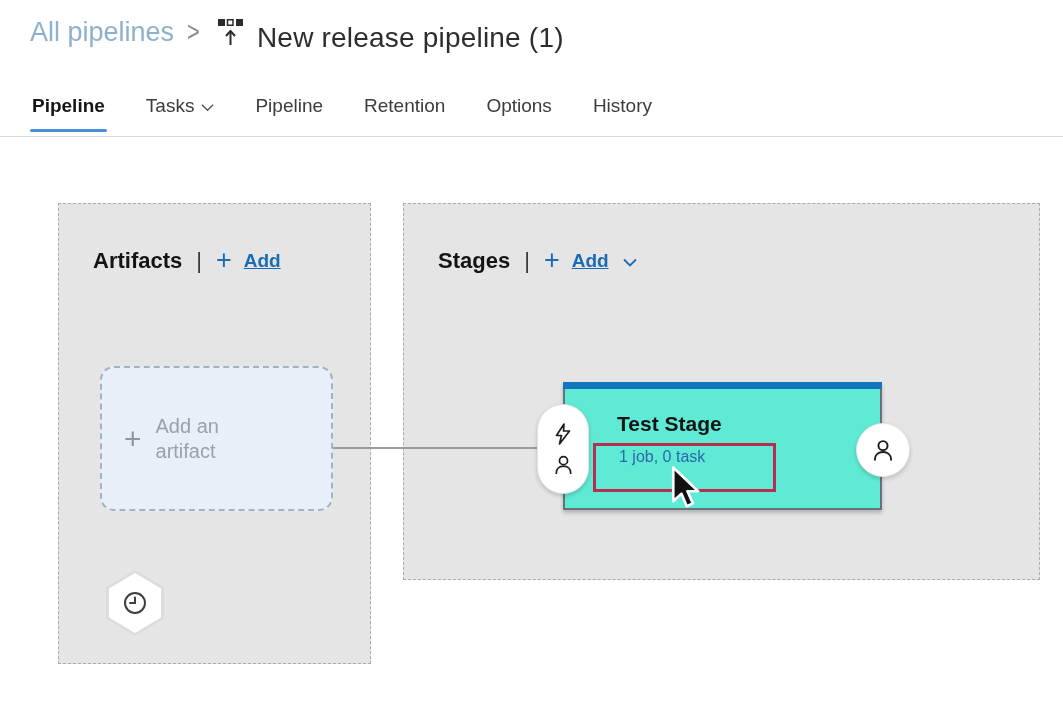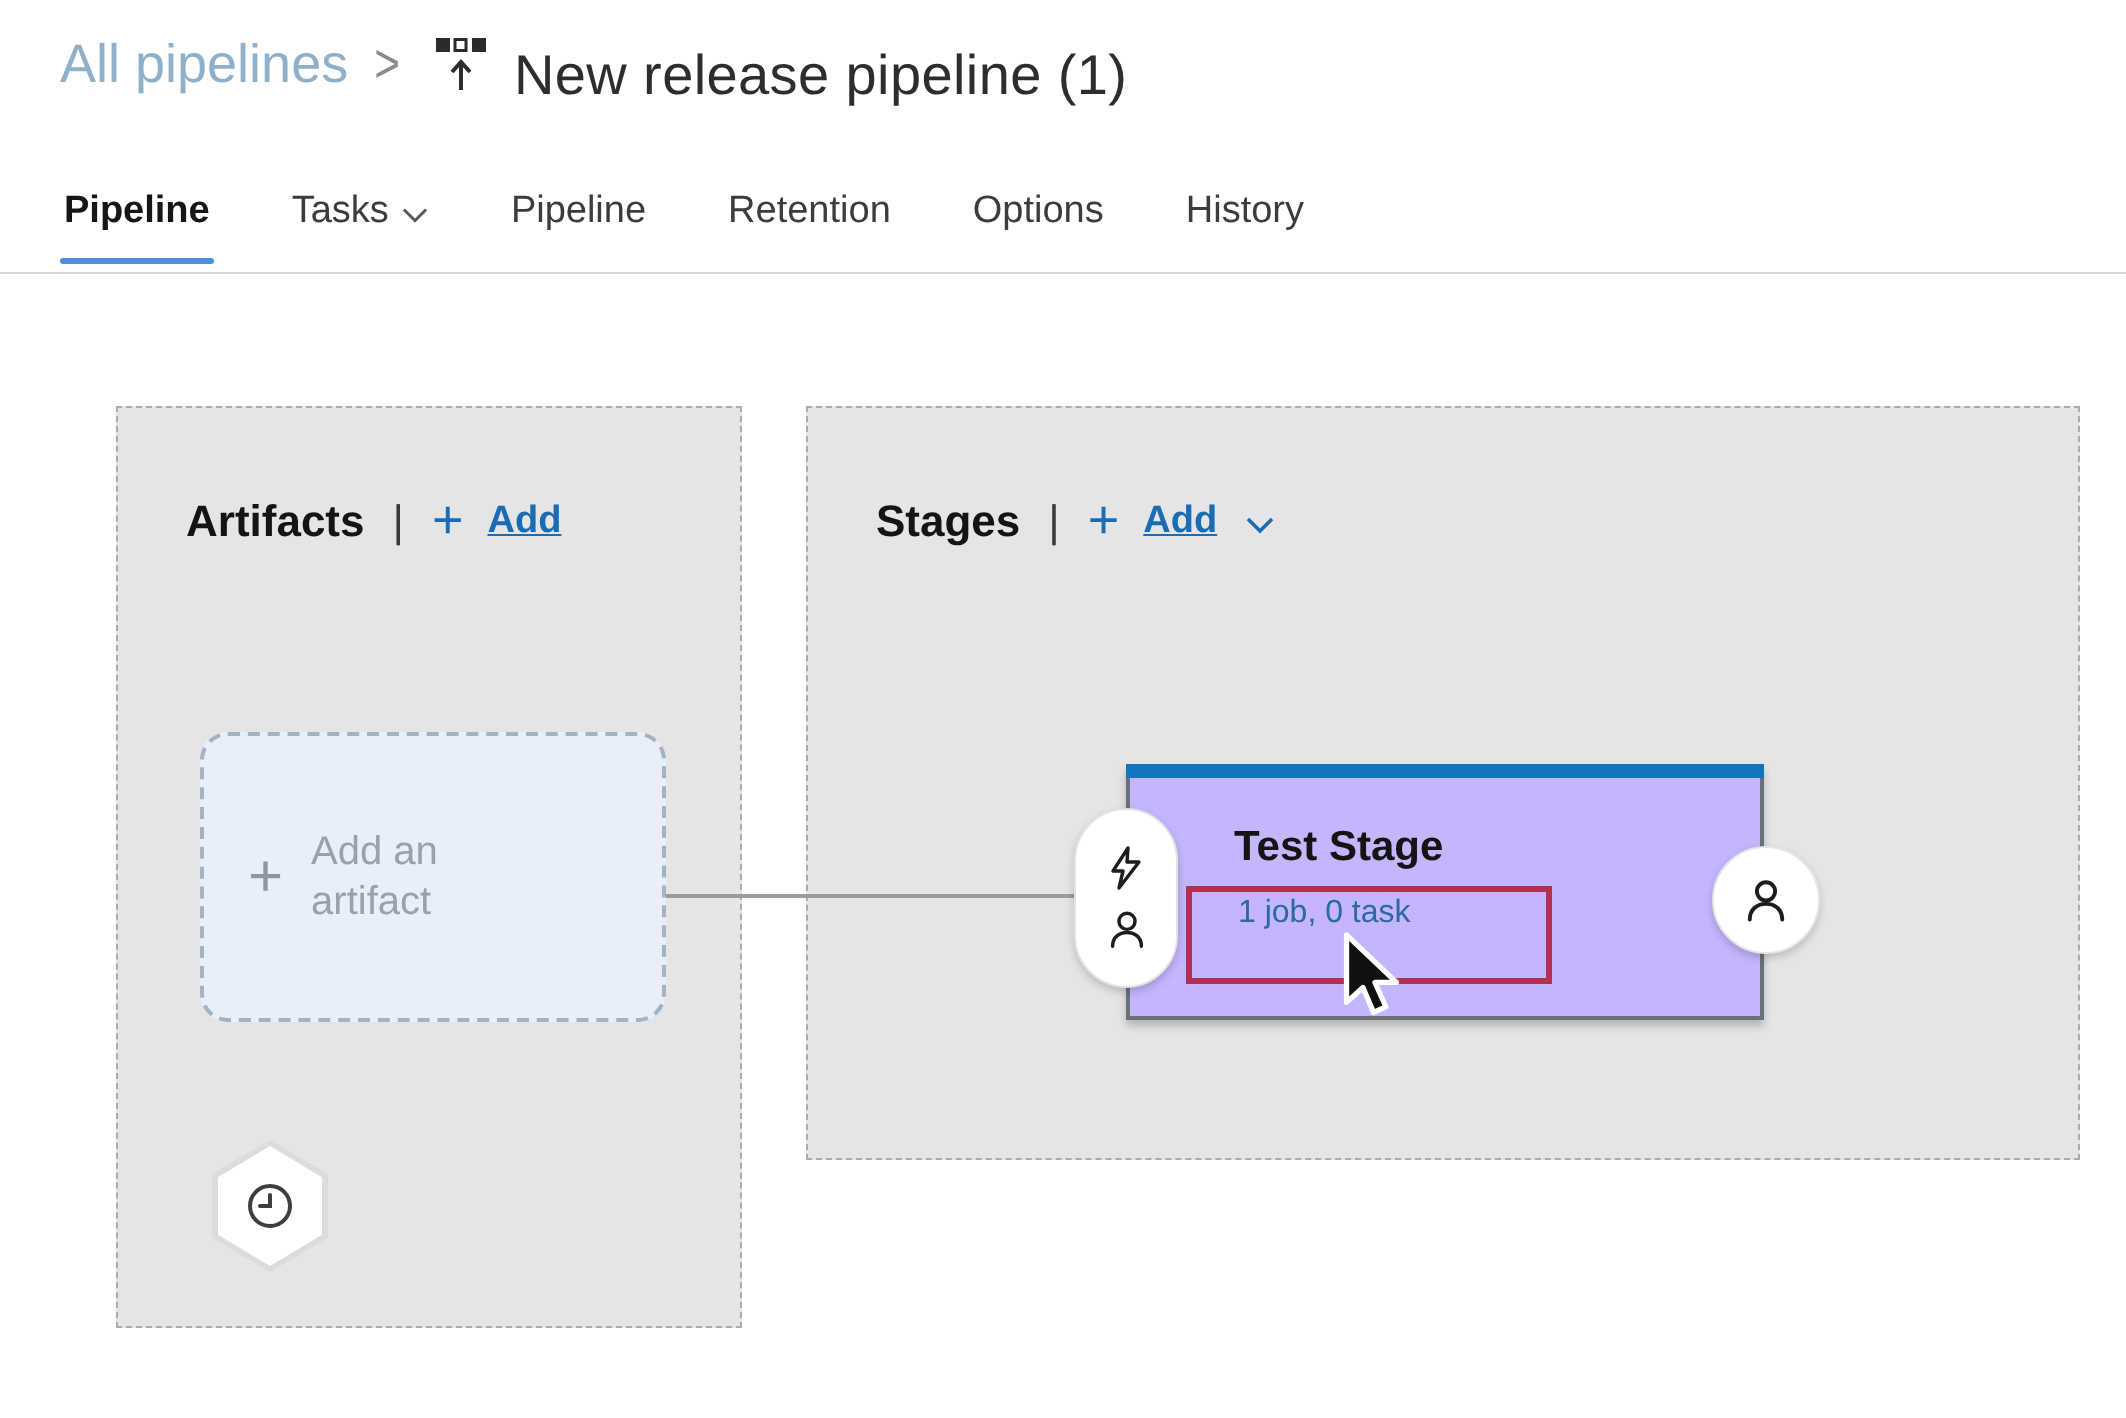"Test Stage" .stage-card { background: #c4b5fd -> #5eead4 }
